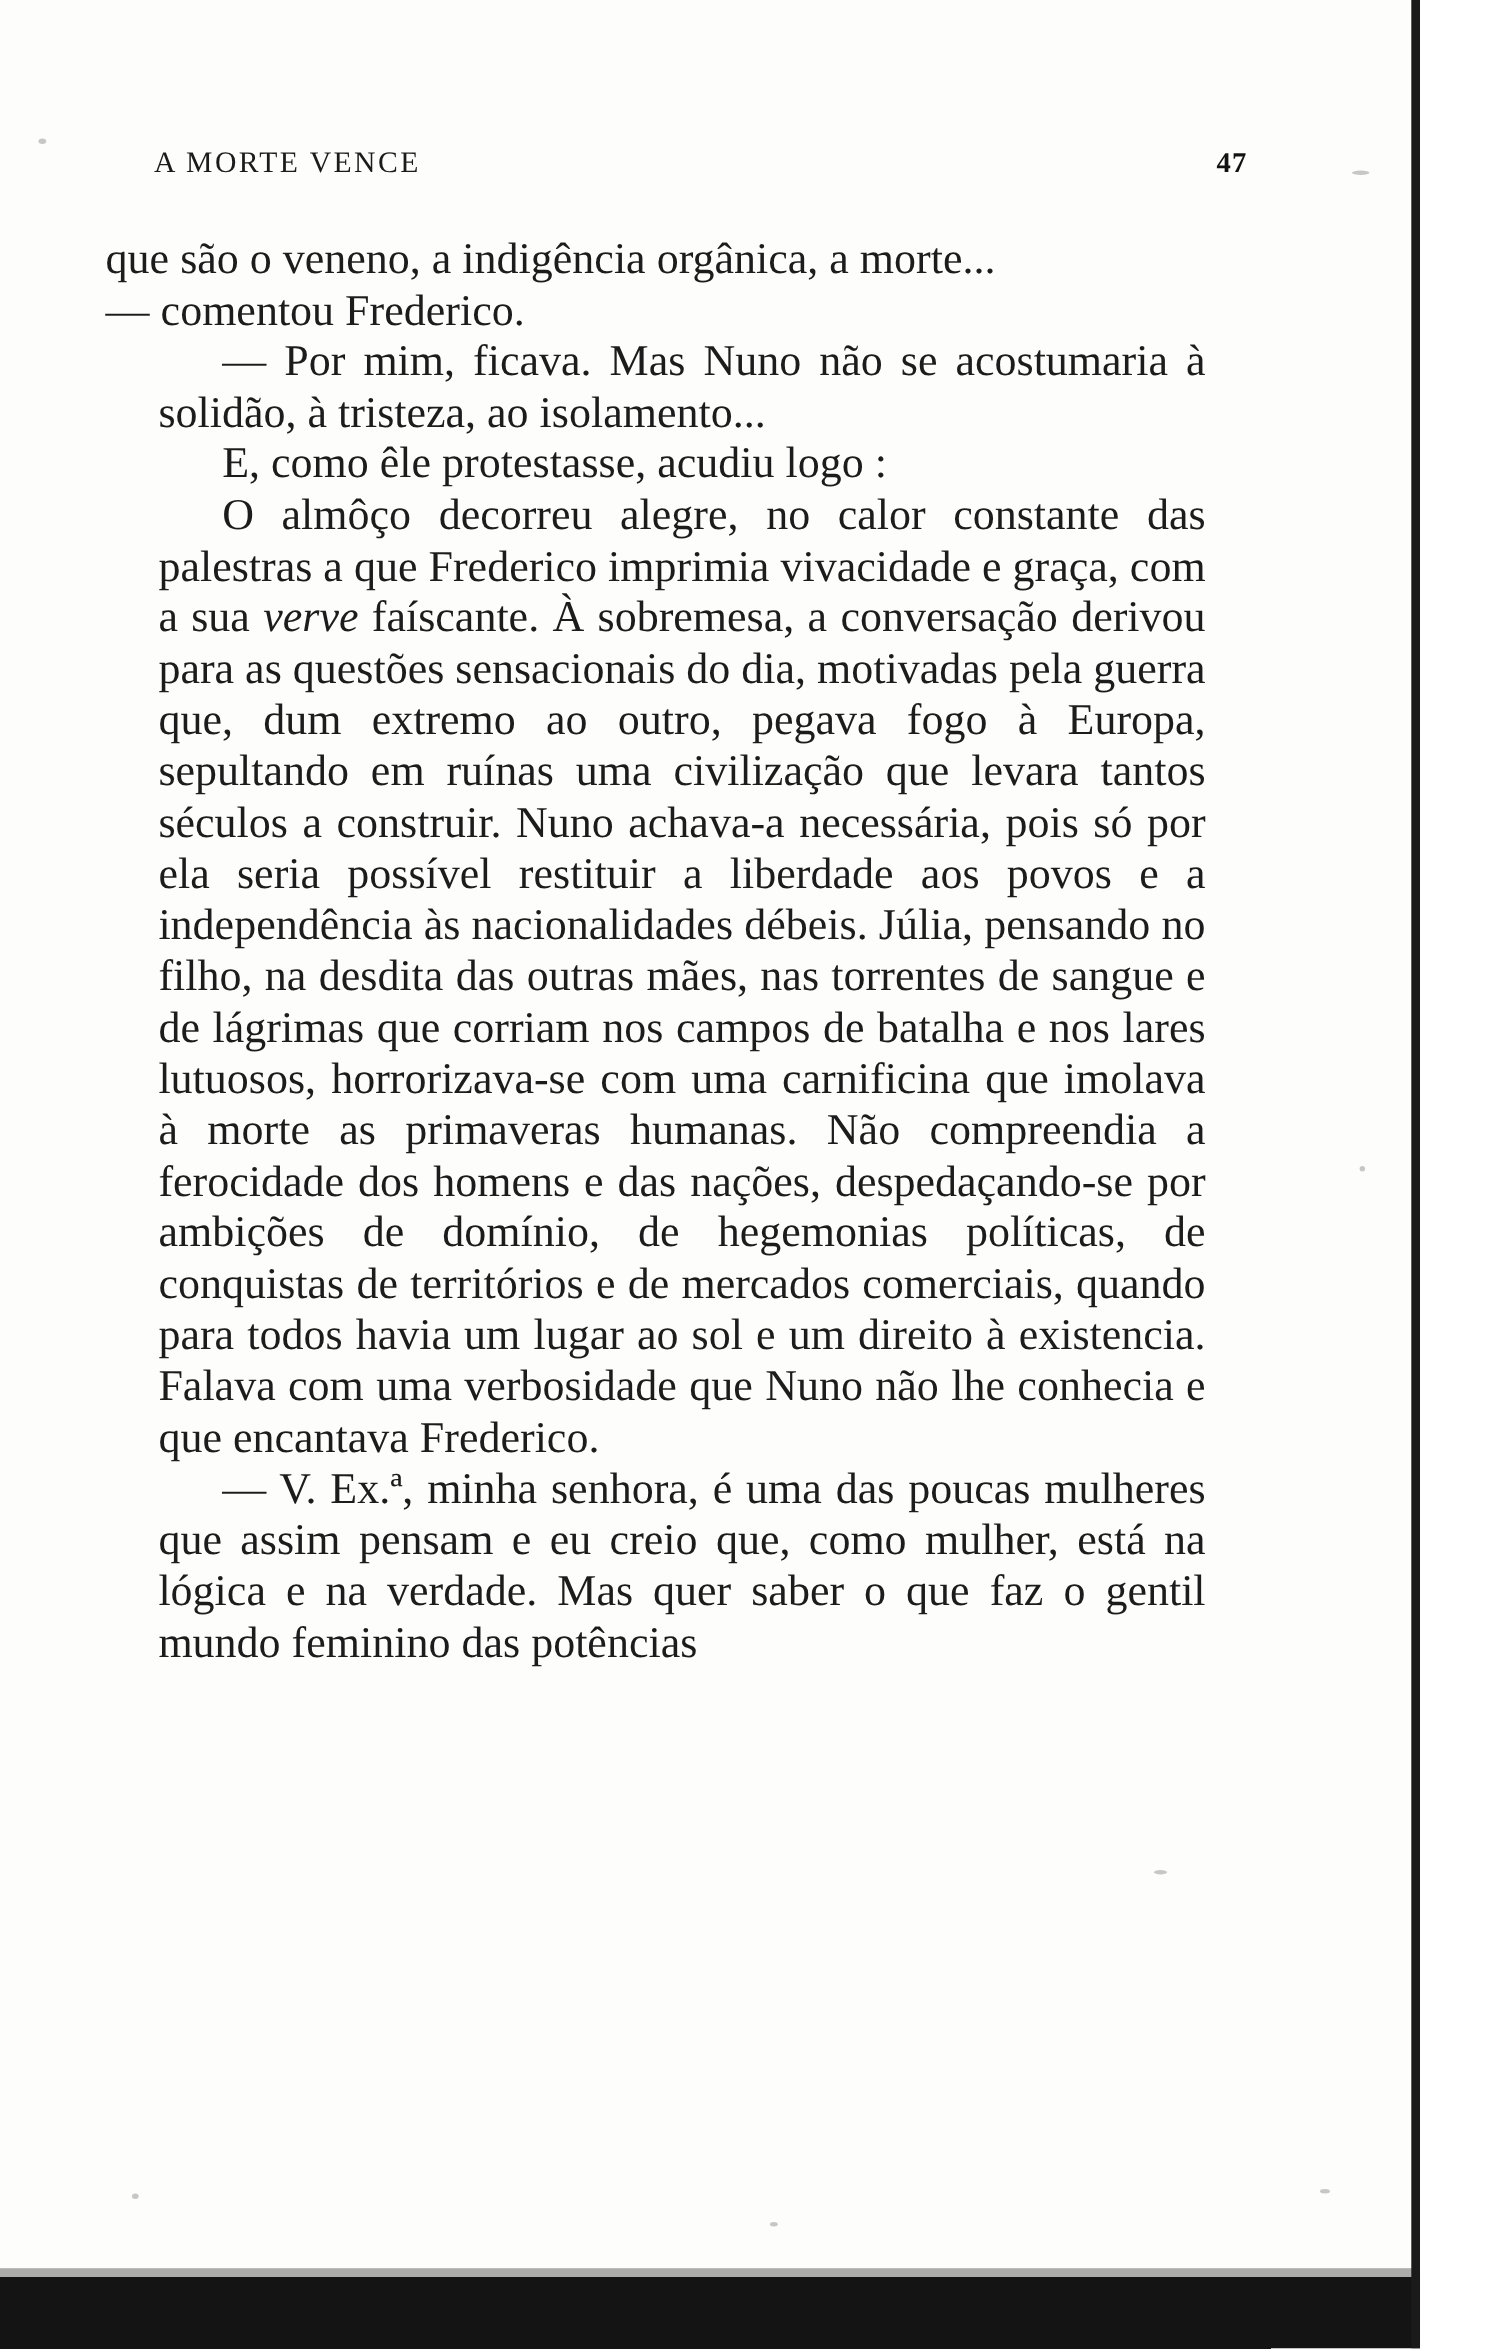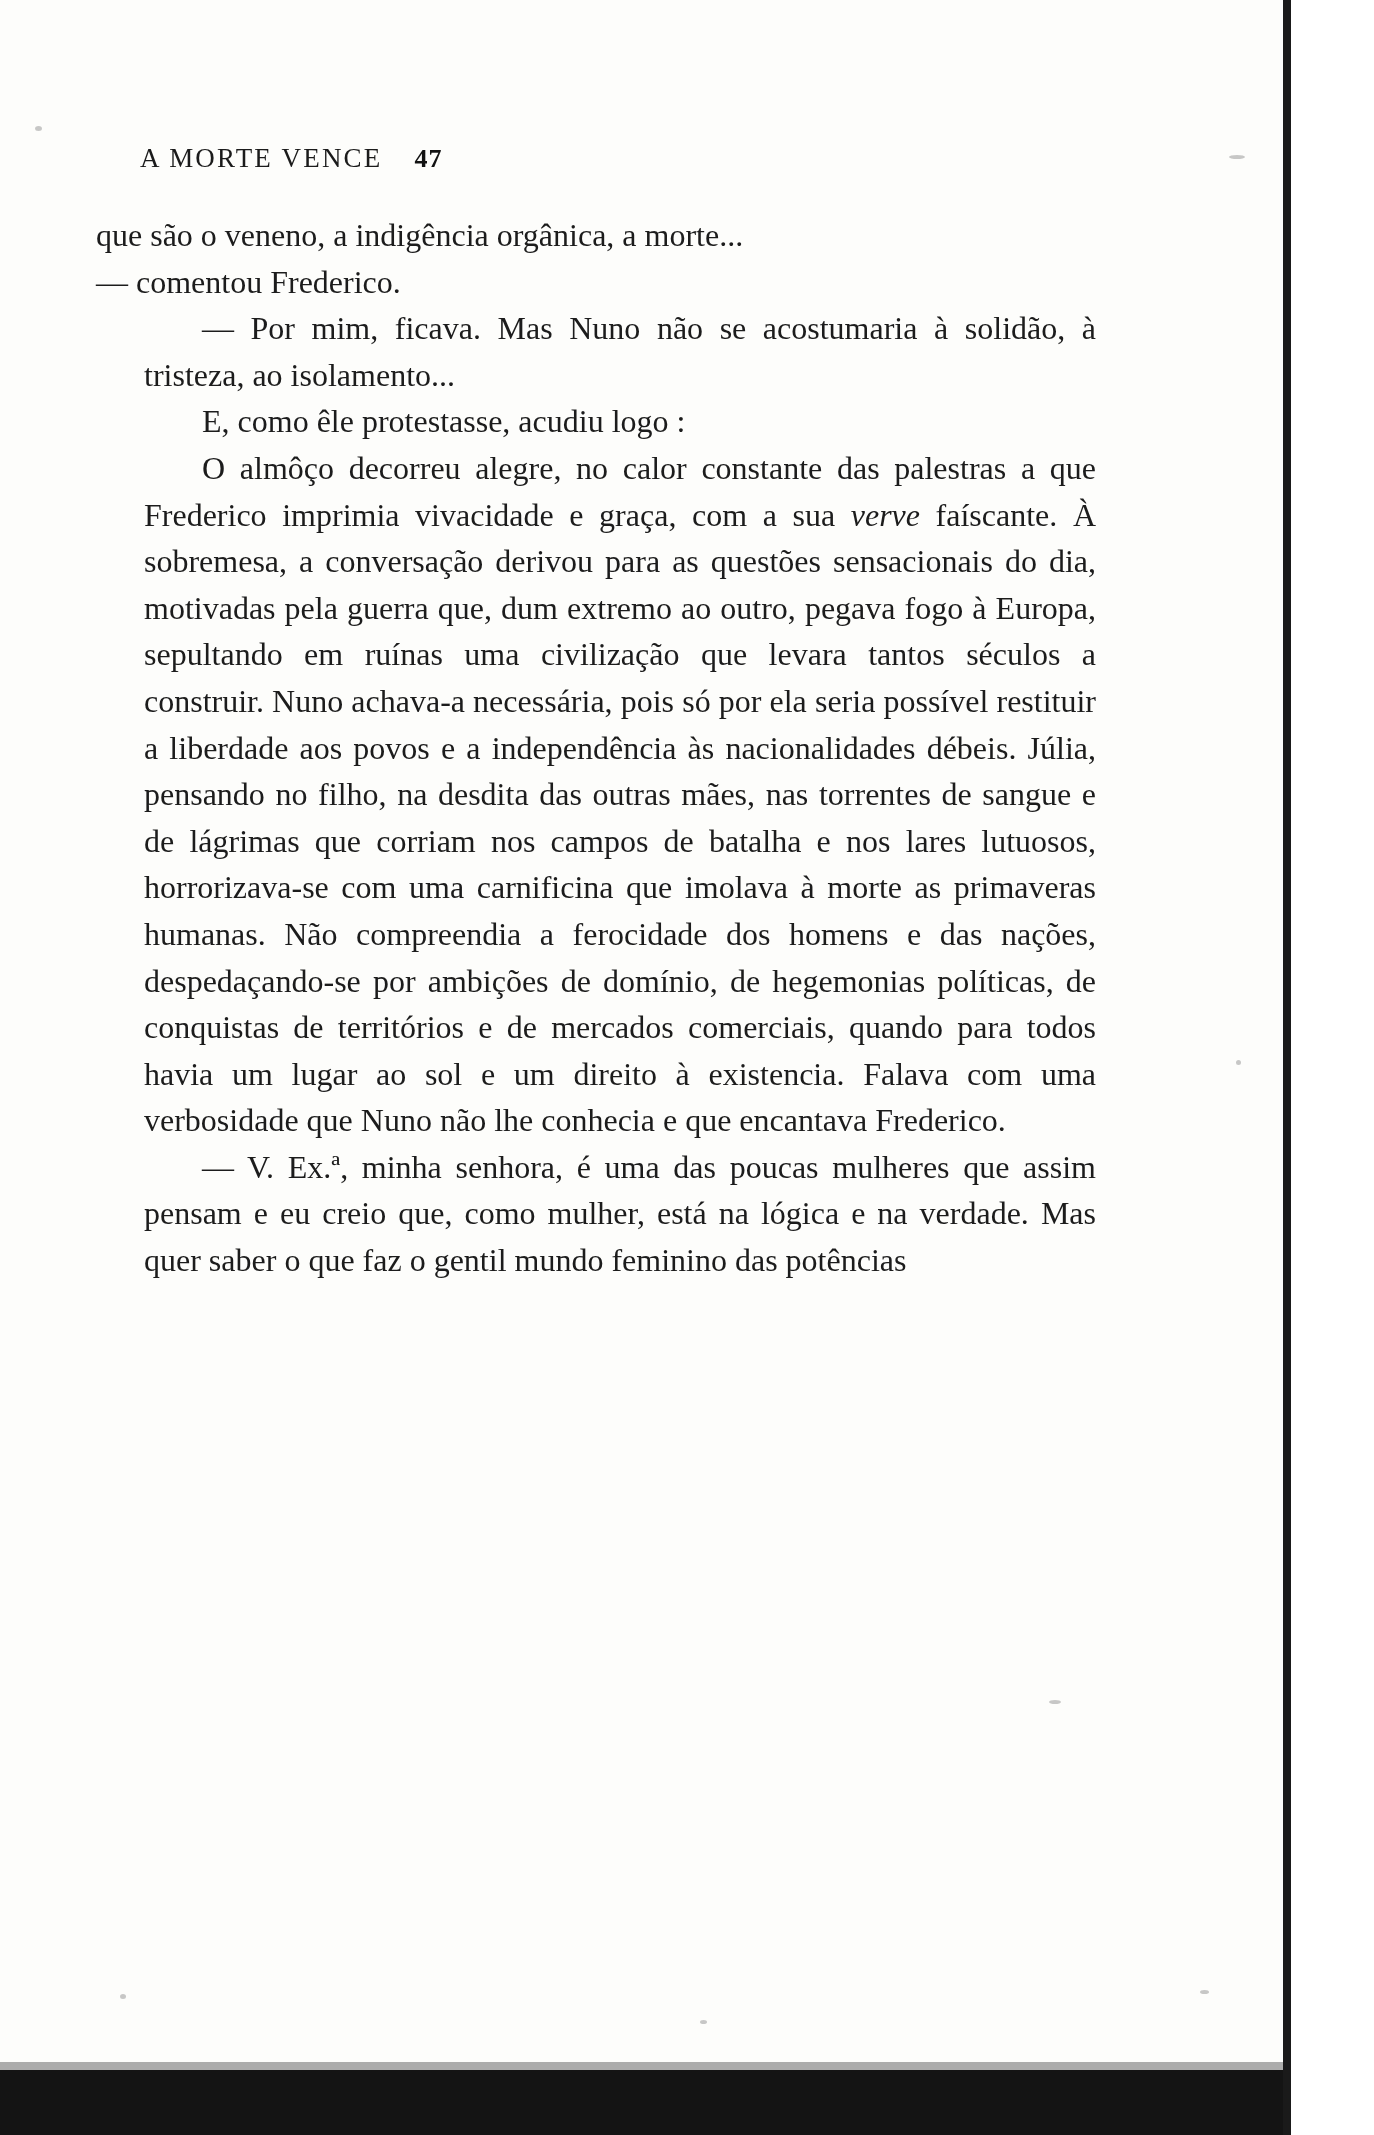"A MORTE VENCE" .header-row { gap: 32px -> none; justify-content: none -> space-between; top: 143px -> 132px }
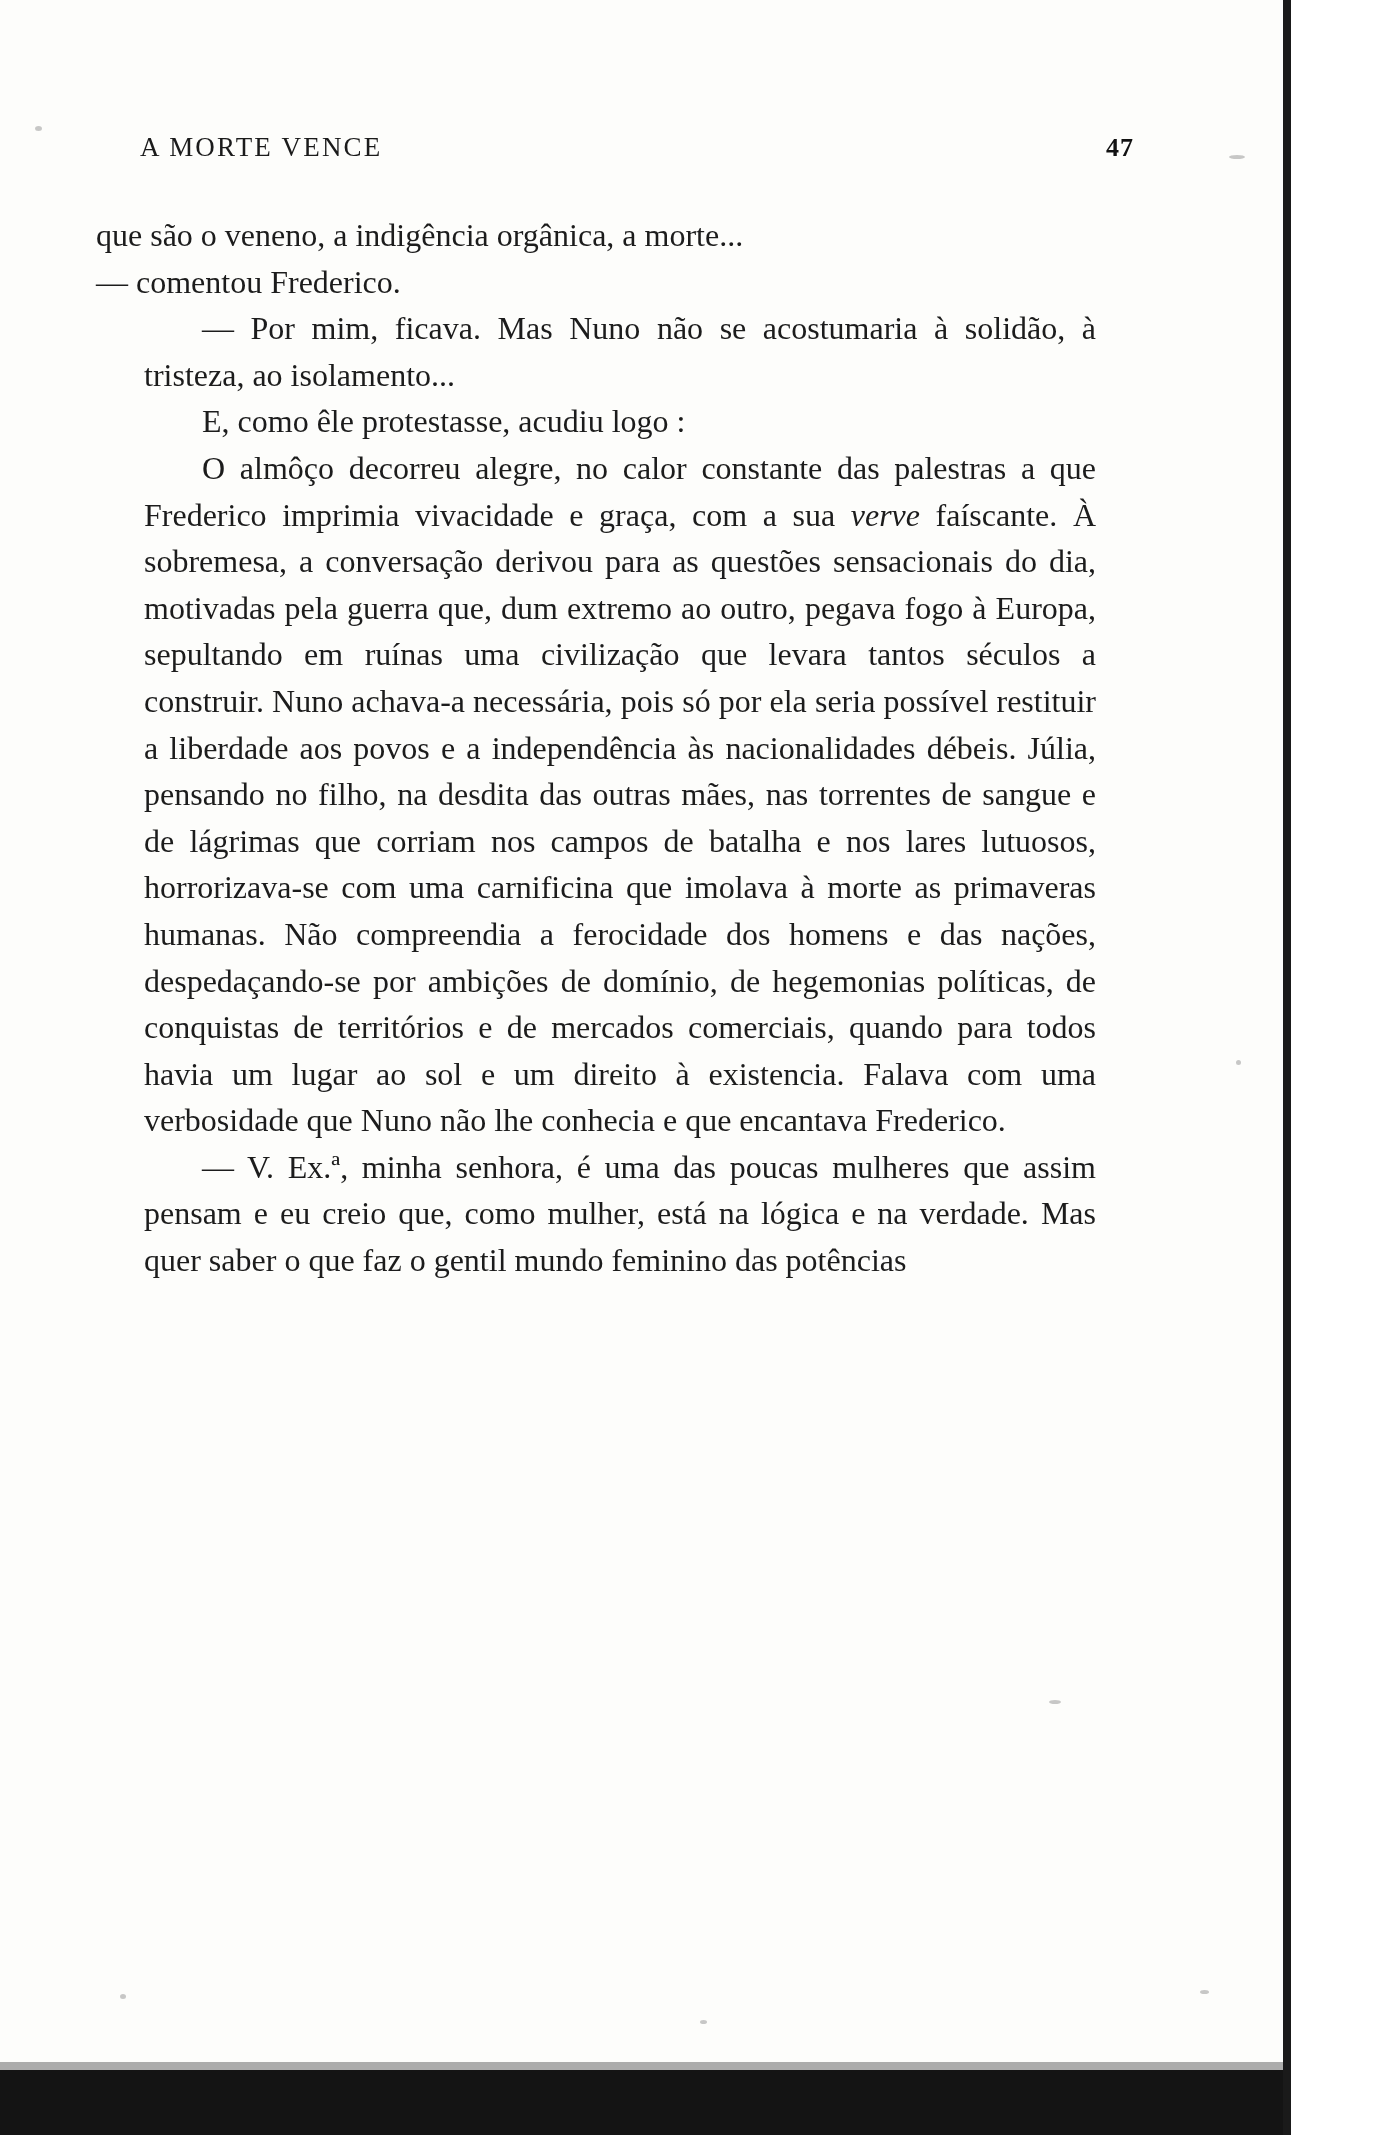"que são o veneno, a" .body-text { font-size: 32px -> 40px }
